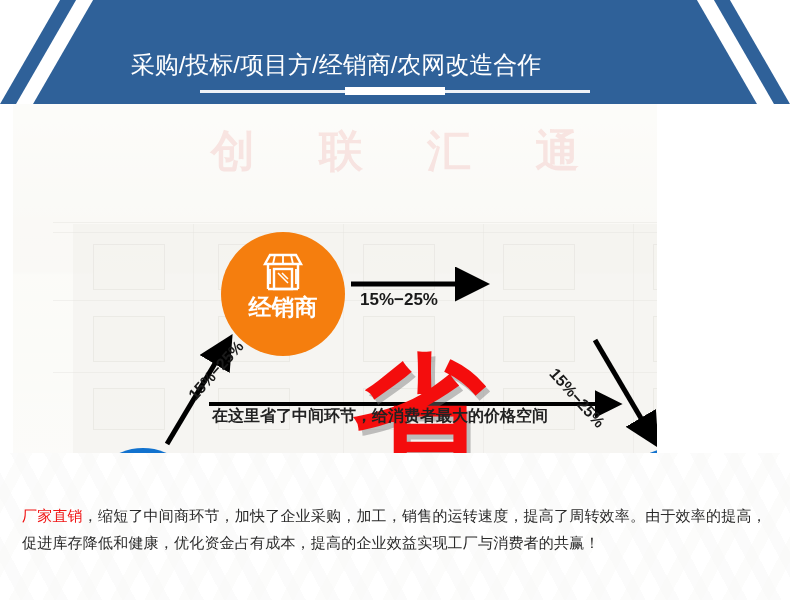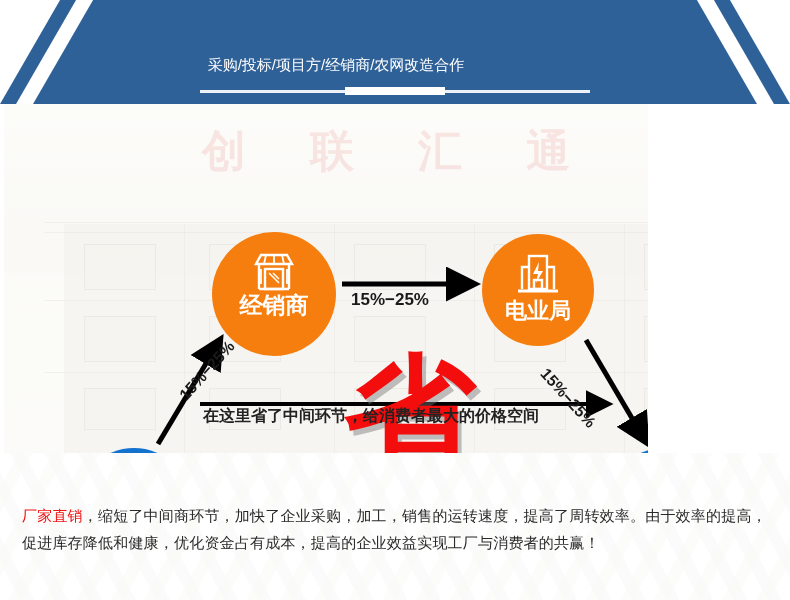"采购/投标/项目方/经销商/农网改造合作" .hdr-sub { font-size: 15px -> 24px }
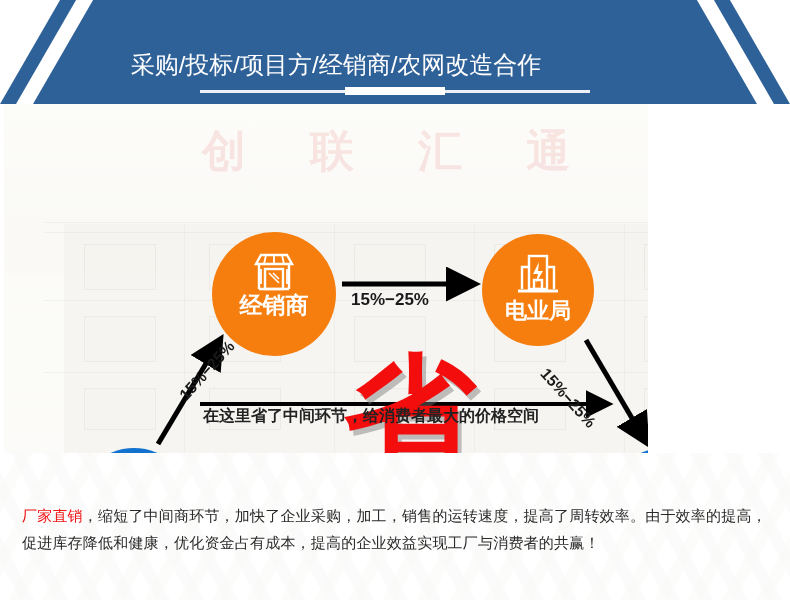"创 联 汇 通" .diagram { left: 4px -> 13px }
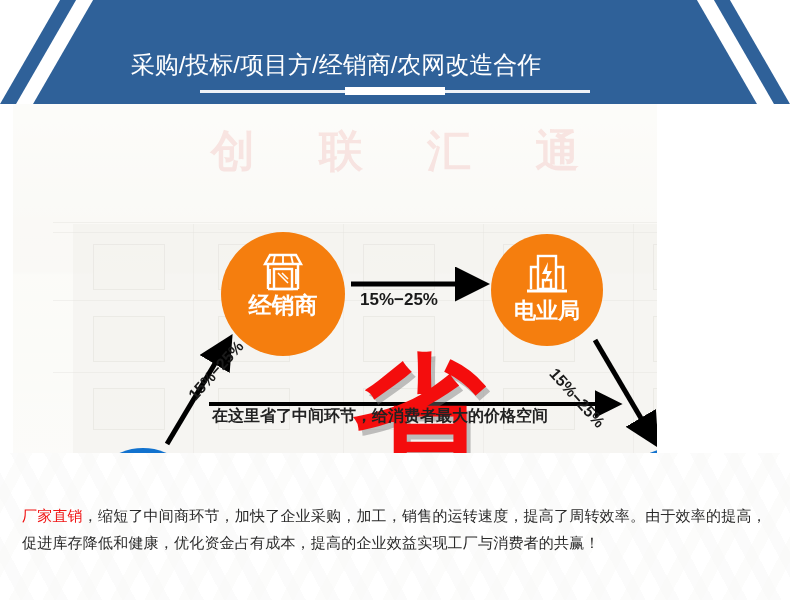"经销商" #node-dealer { font-family: Liberation Mono, monospace -> none }
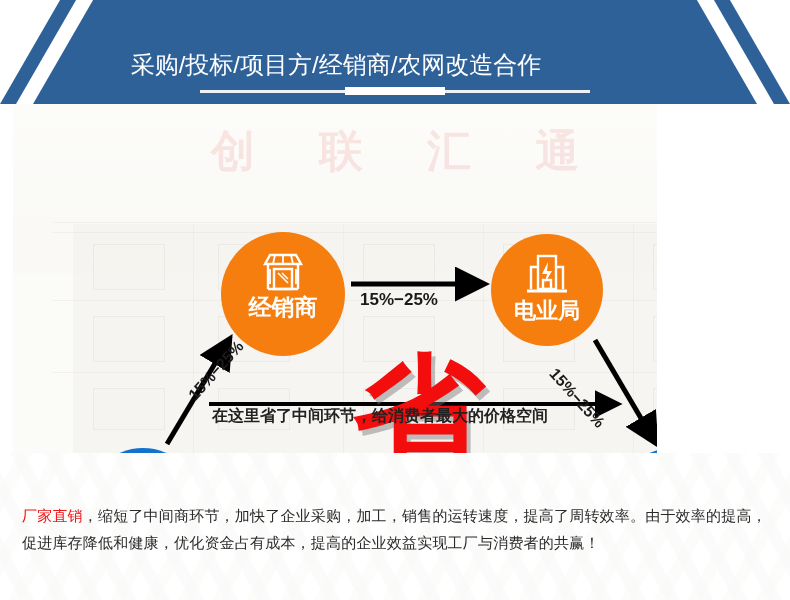"电业局" div.node { html: <div> <div> <svg> <rect></rect> <path></path> <path></path> <rect></rect> <path></path> </svg> </div> <div>电业局</div> </div> -> none }
